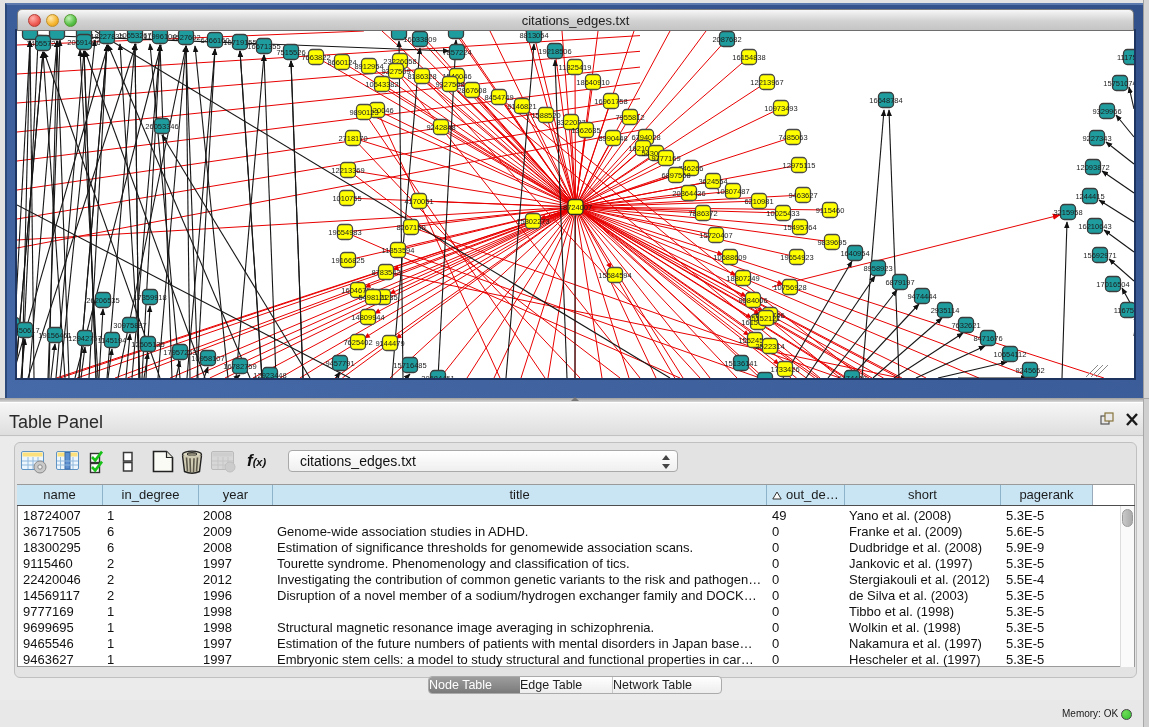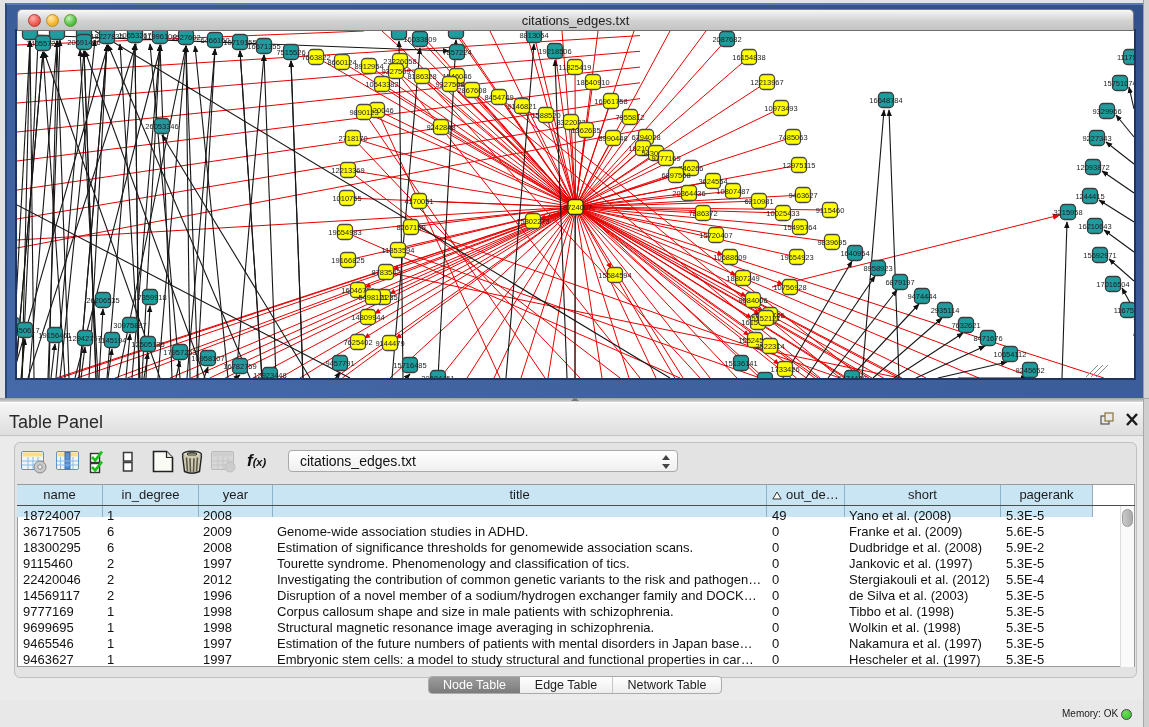"name" .hcell { height: 32px -> 20px }
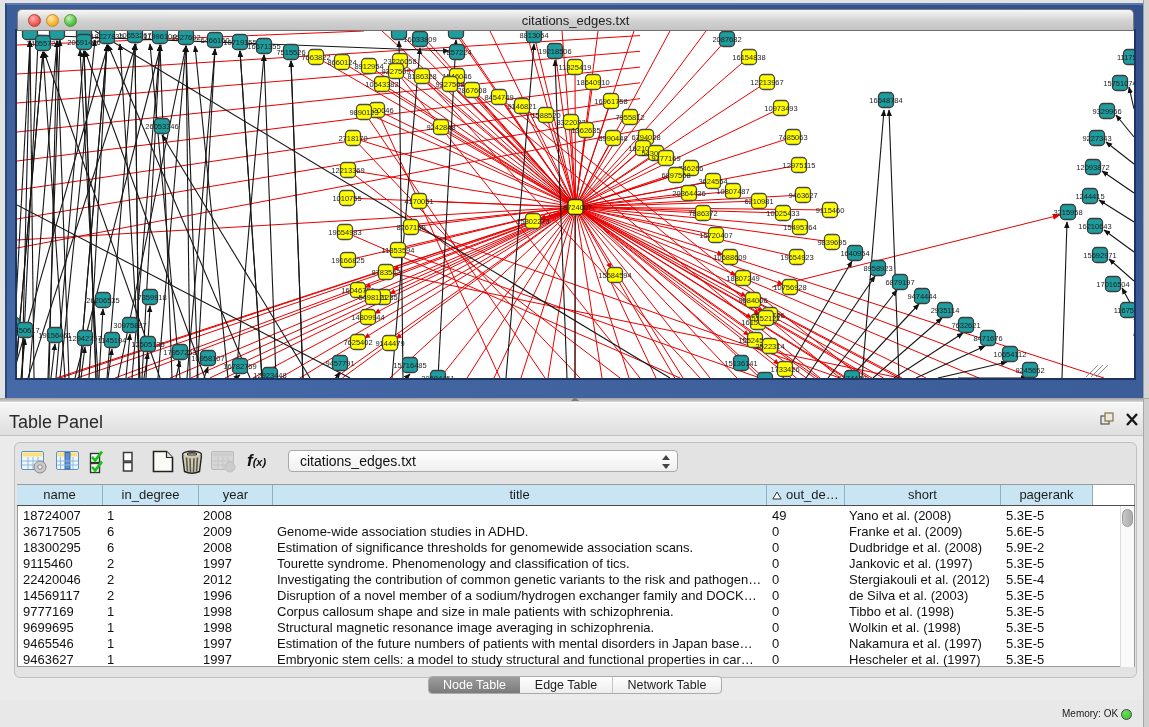"5.9E-2" span { text: 5.9E-2 -> 5.9E-9 }
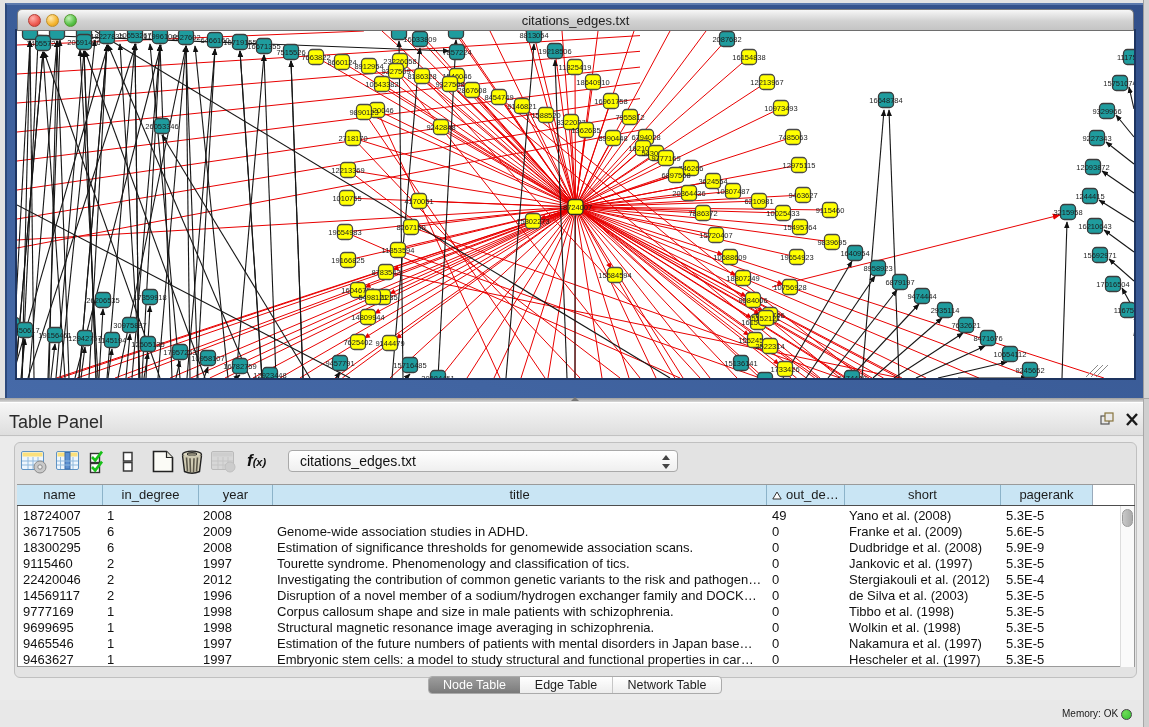"Corpus callosum shape and size" span { html: <span>Corpus callosum shape and size in male patients with schizophrenia.</span> -> none }
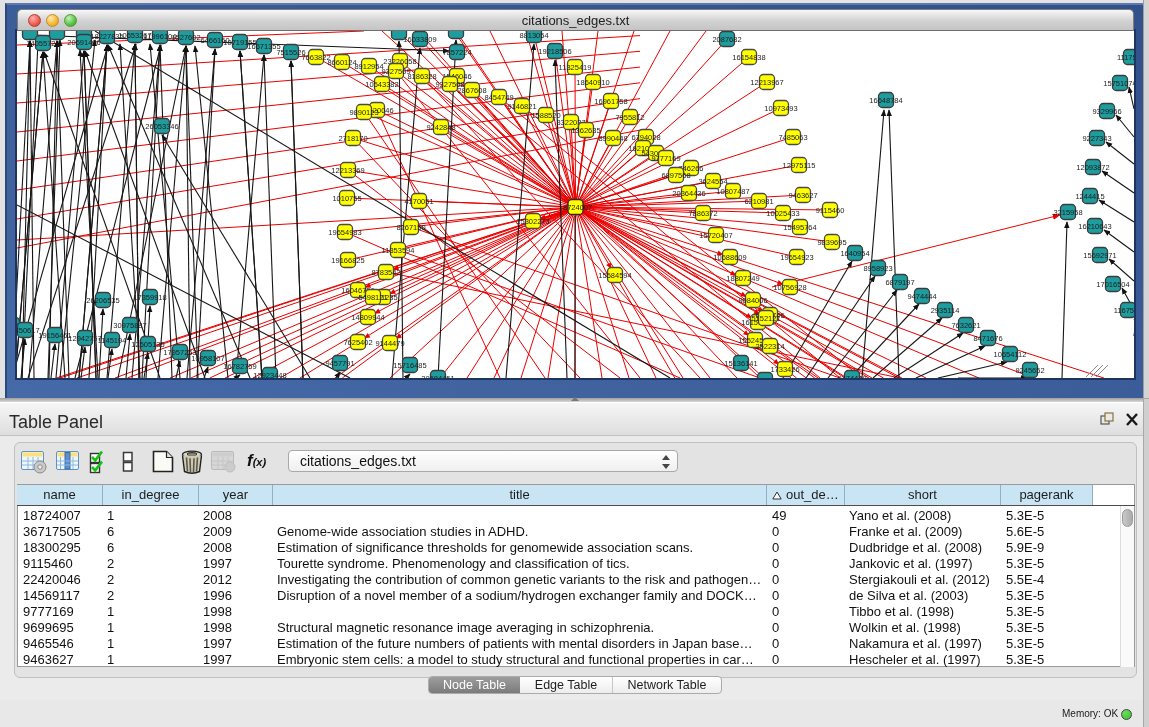"Node Table" #tabs div { text-align: center -> none }
